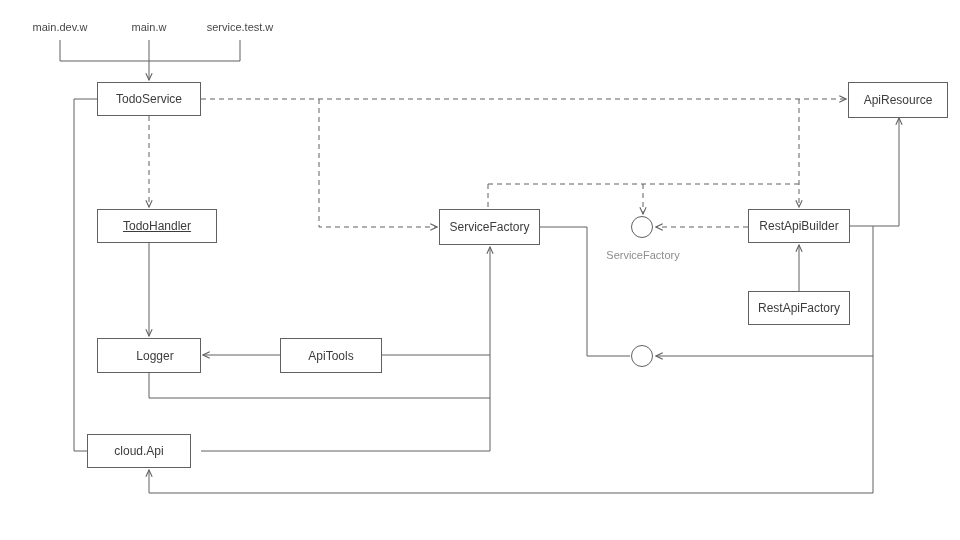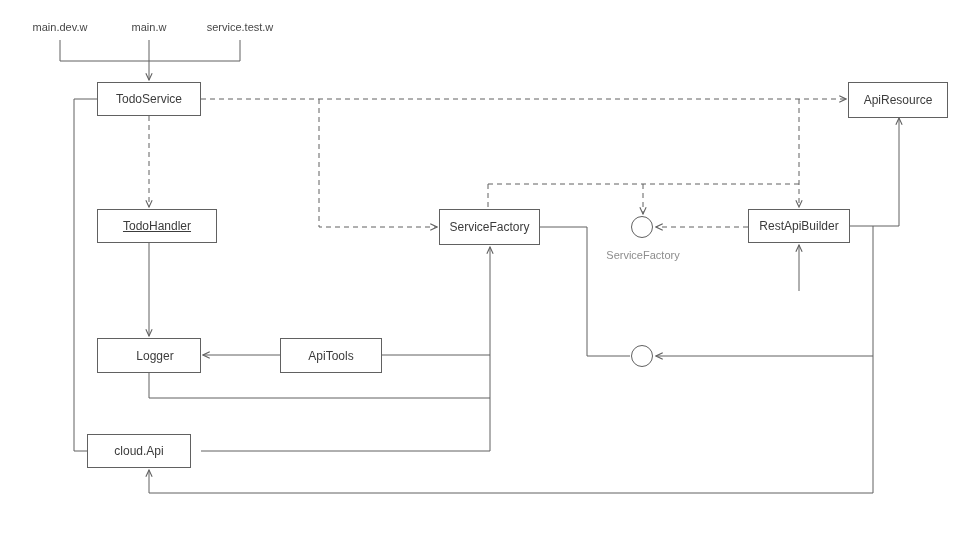"RestApiFactory" div.node { html: none -> <div>RestApiFactory</div> }
